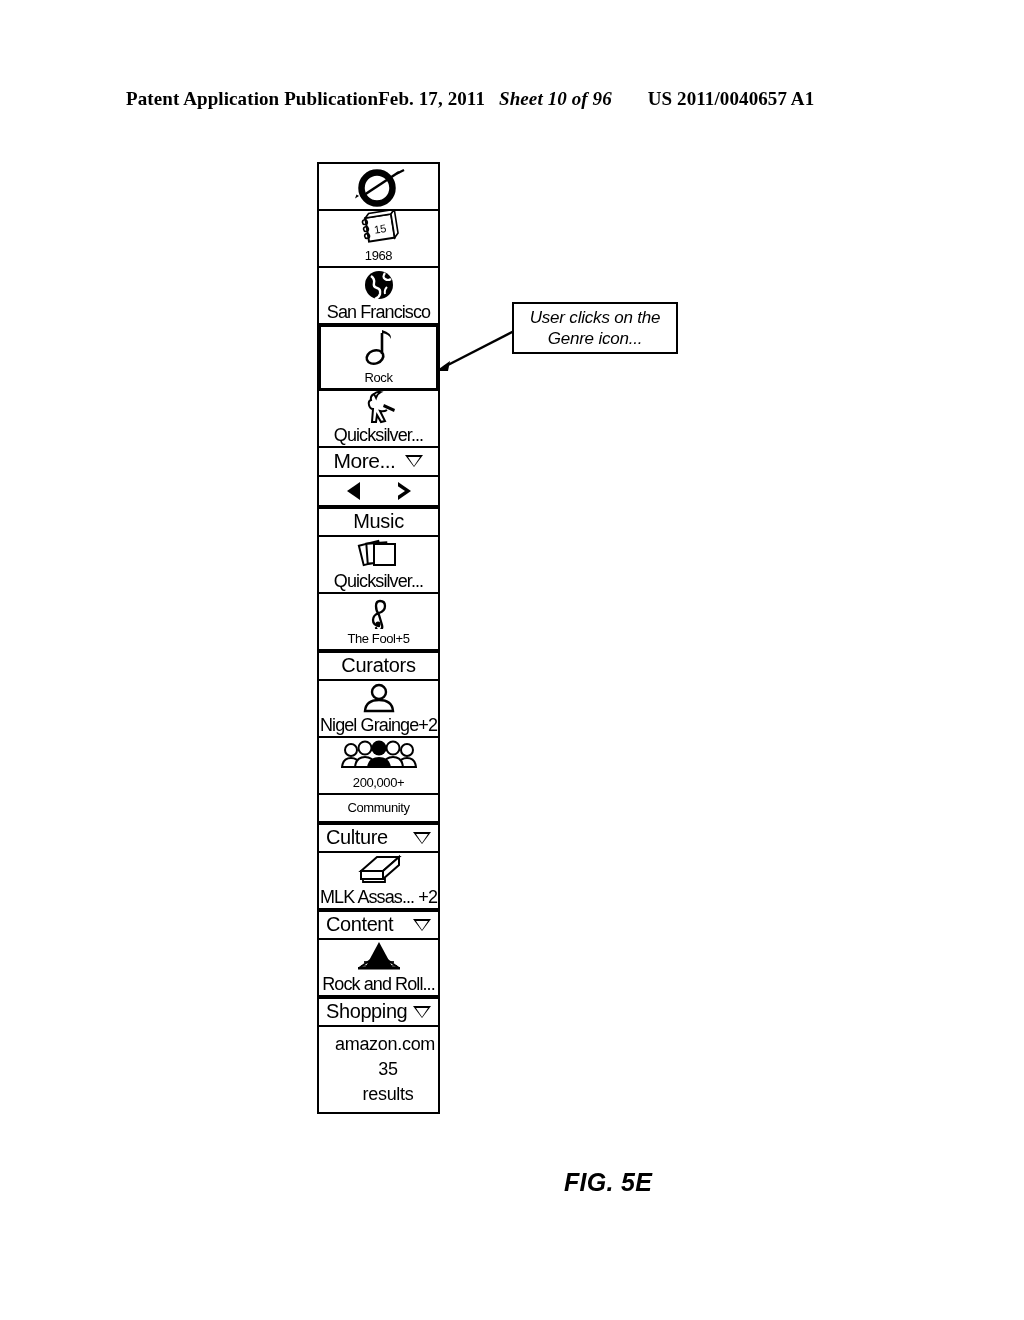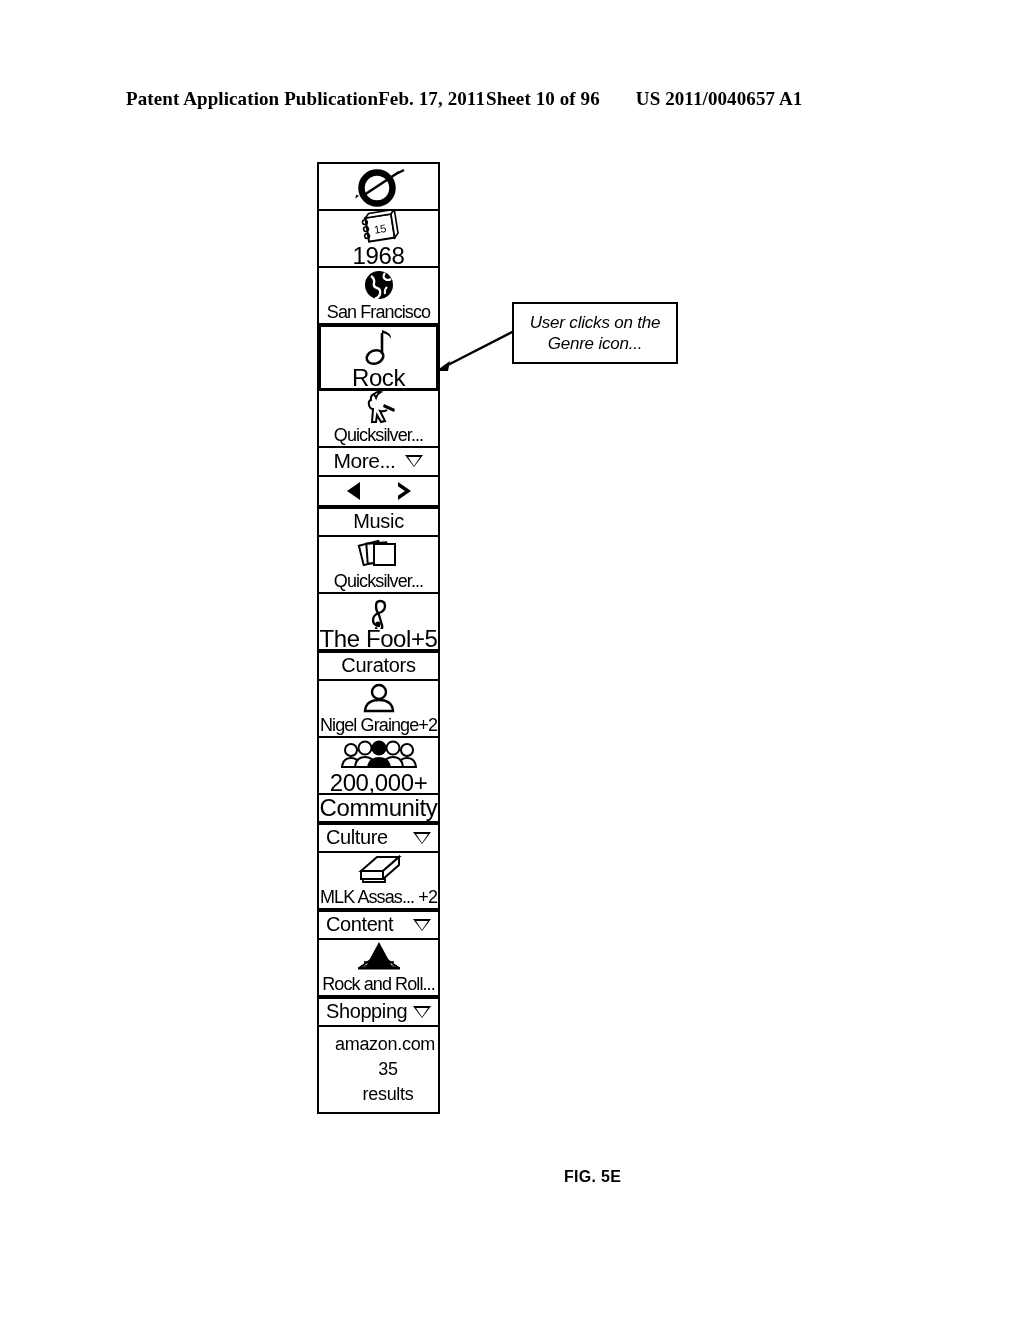"Sheet 10 of 96" .pat-header .seg-sheet { font-style: none -> italic; margin-left: 1px -> 14px }
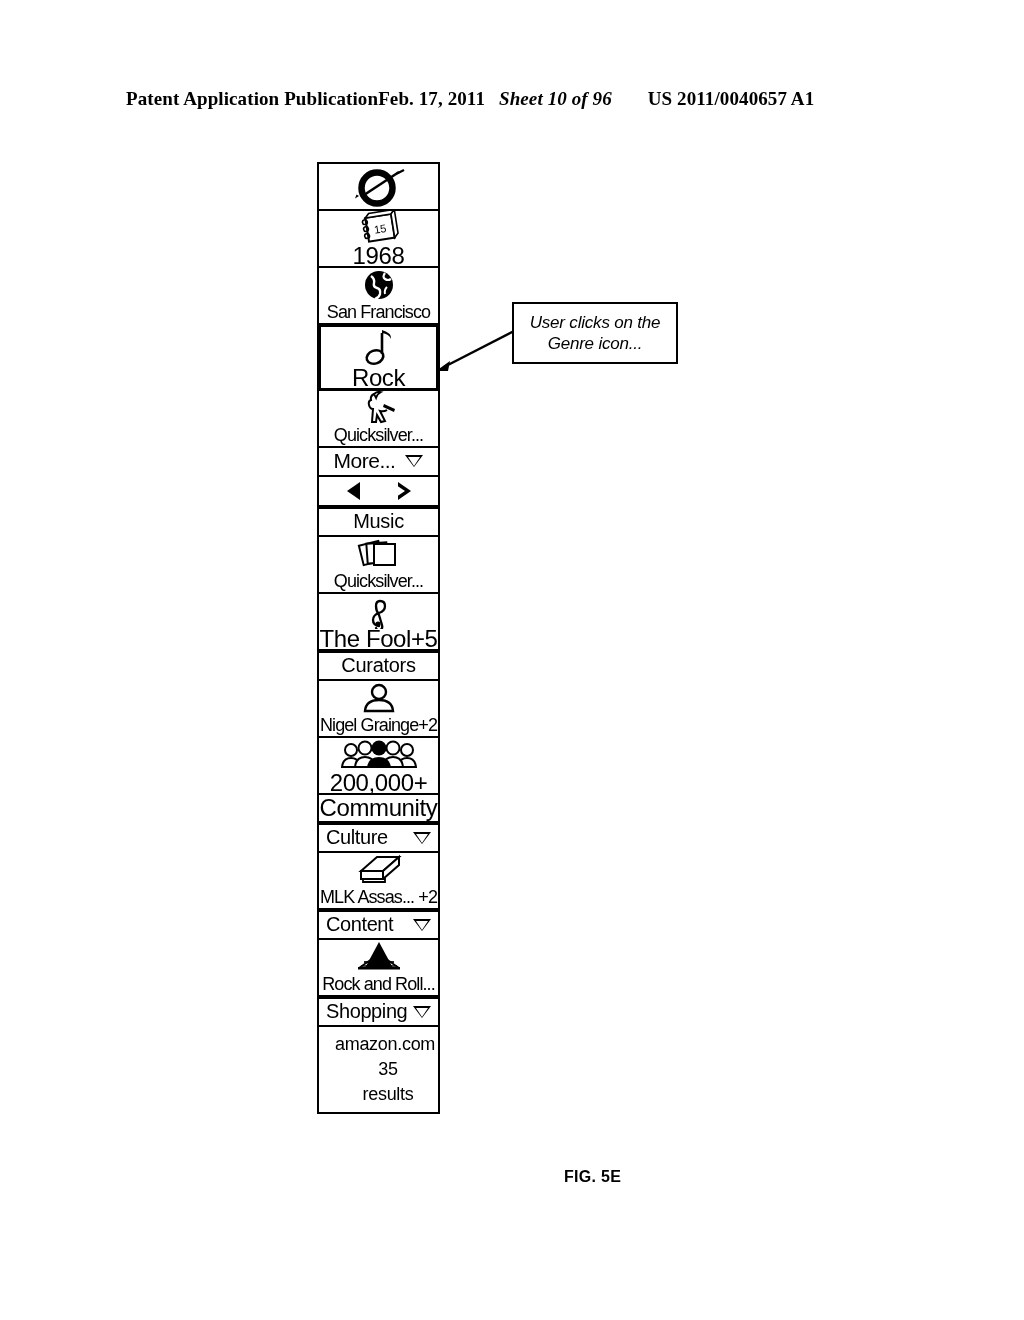"1968" .cell-label { font-size: 24px -> 13px }
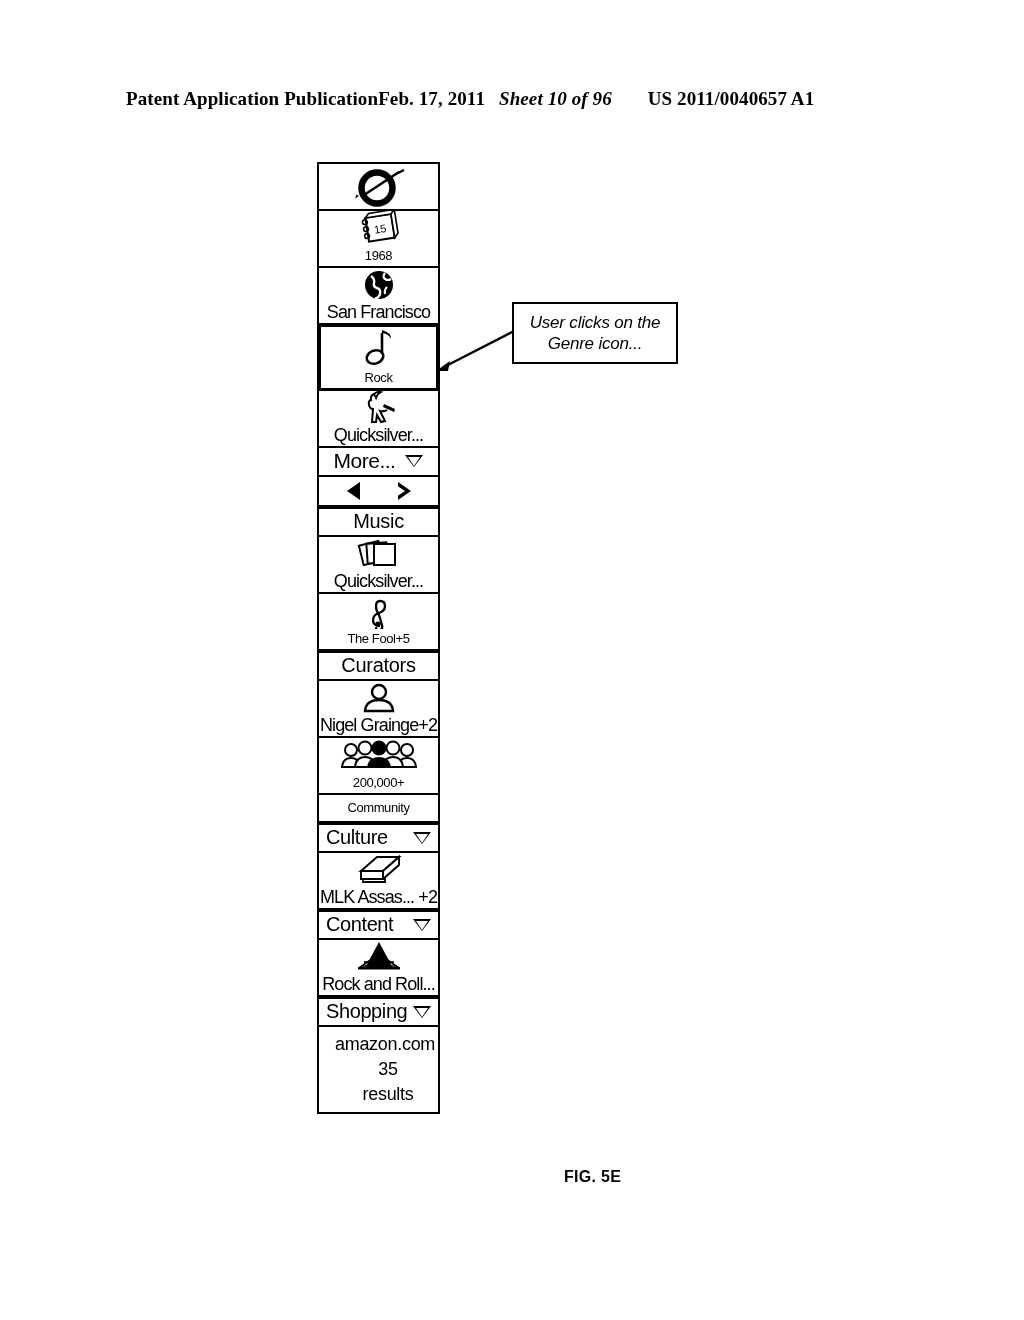"User clicks on the Genre" #callout-box { height: 62px -> 52px }
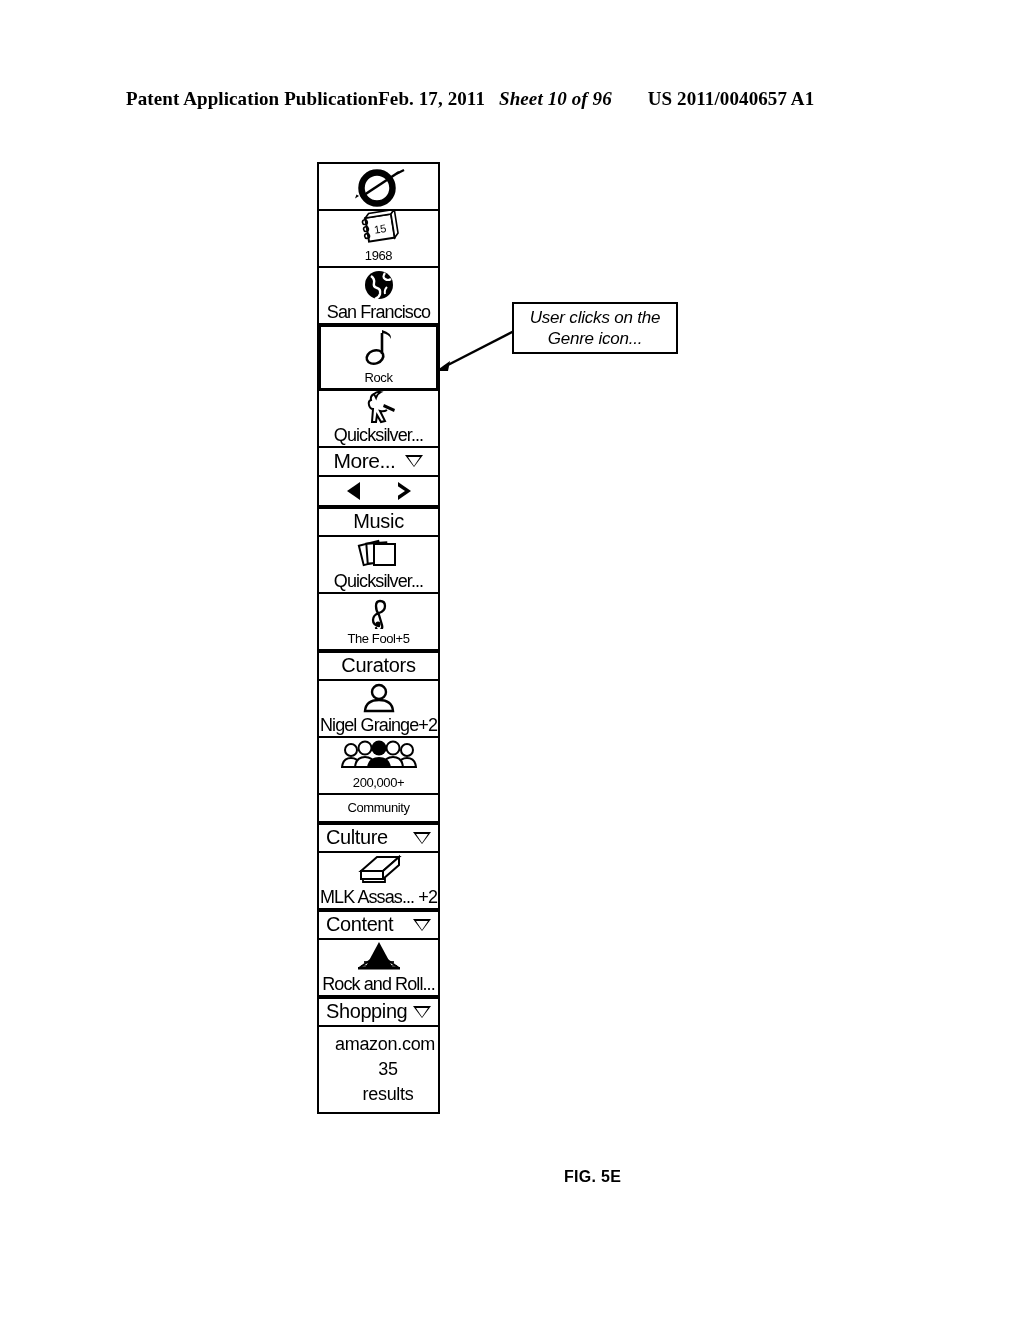"FIG. 5E" #fig-label { font-size: 16px -> 25px; font-style: none -> italic }
